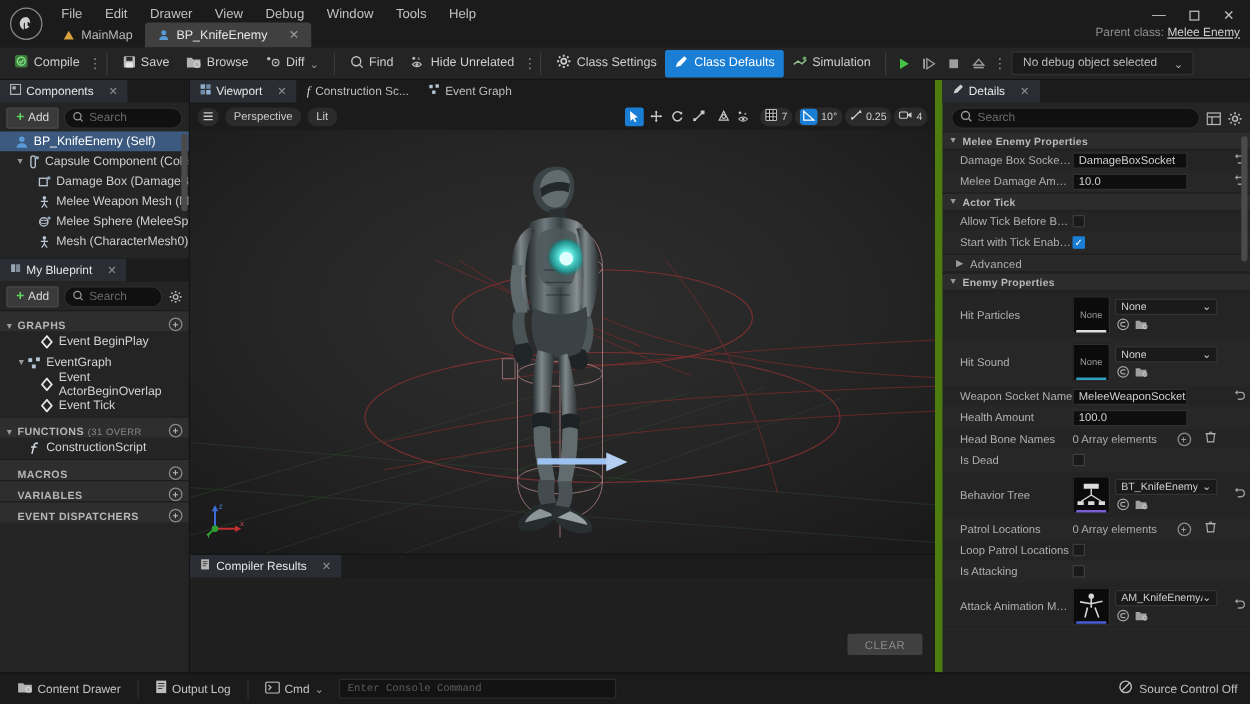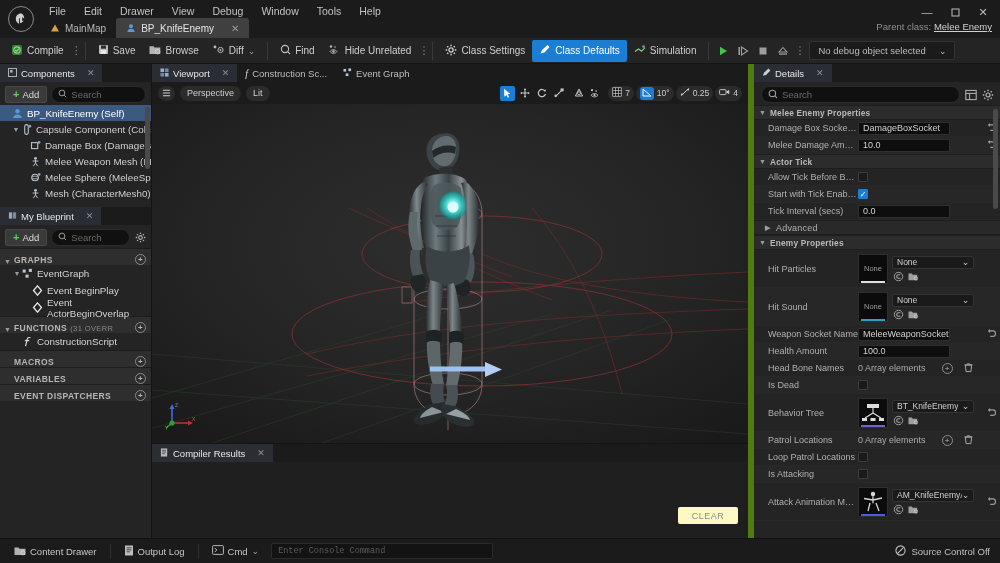"Tick Interval (secs)" div.drow { html: <div> <div>Tick Interval (secs)</div> <div> <div>0.0</div> <span></span> </div> </div> -> none }
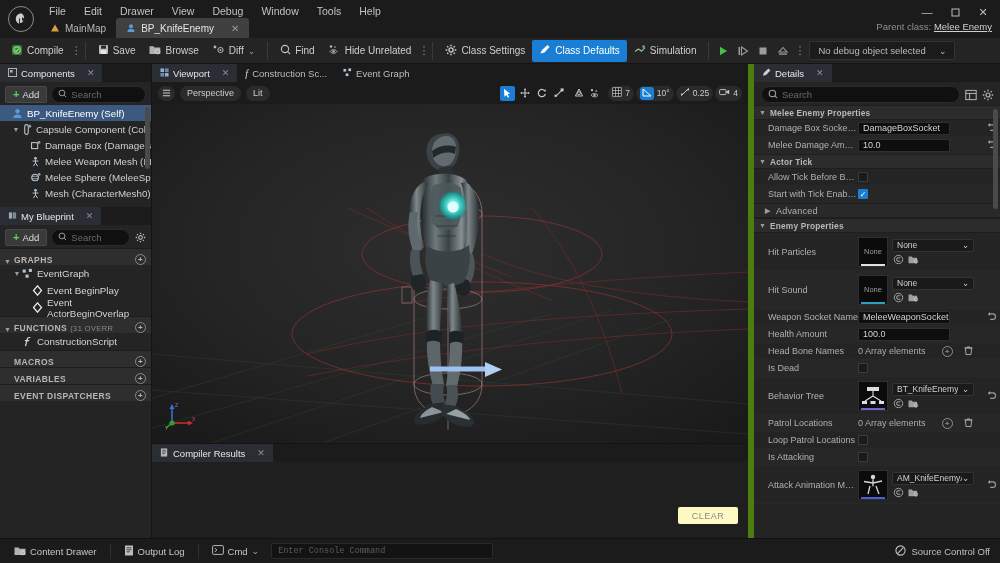"EventGraph" div.bprow { order: before "Event BeginPlay" -> after "Event BeginPlay" }
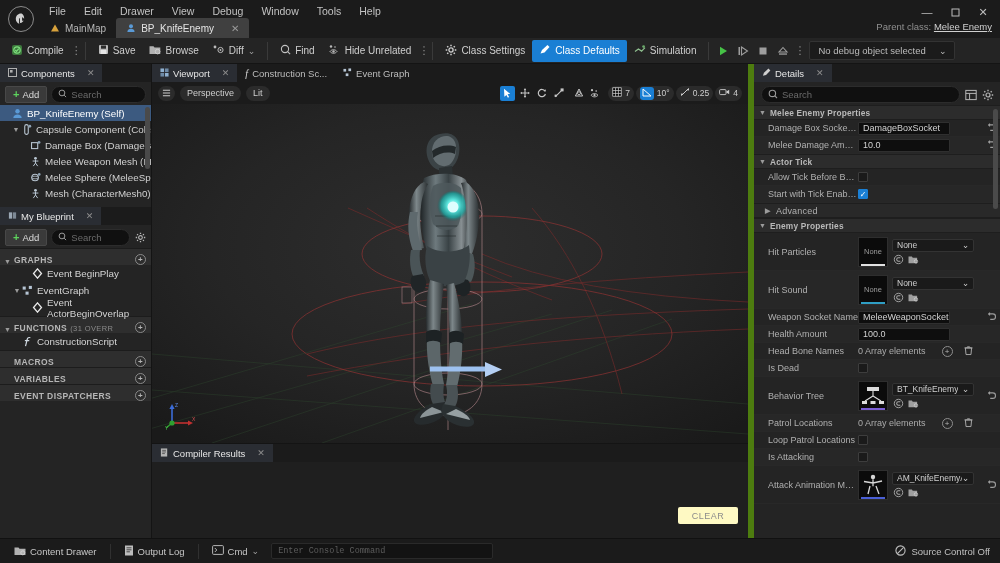"Event Tick" div.bprow { html: none -> <div> <span></span> <span> <svg> <path></path> </svg> </span> <span>Event Tick</span> </div> }
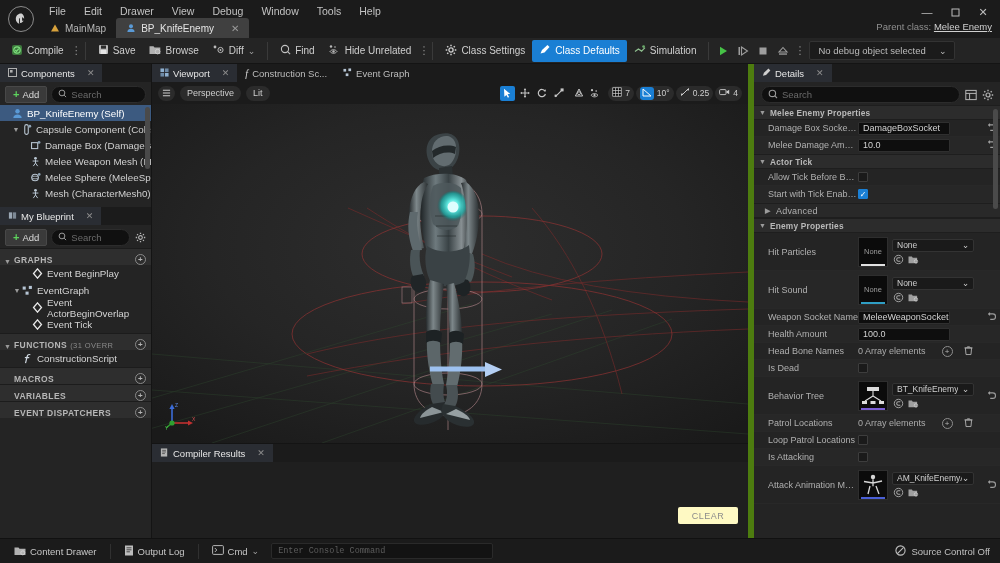"CLEAR" .clearbtn { background: #fef9c3 -> #404040 }
